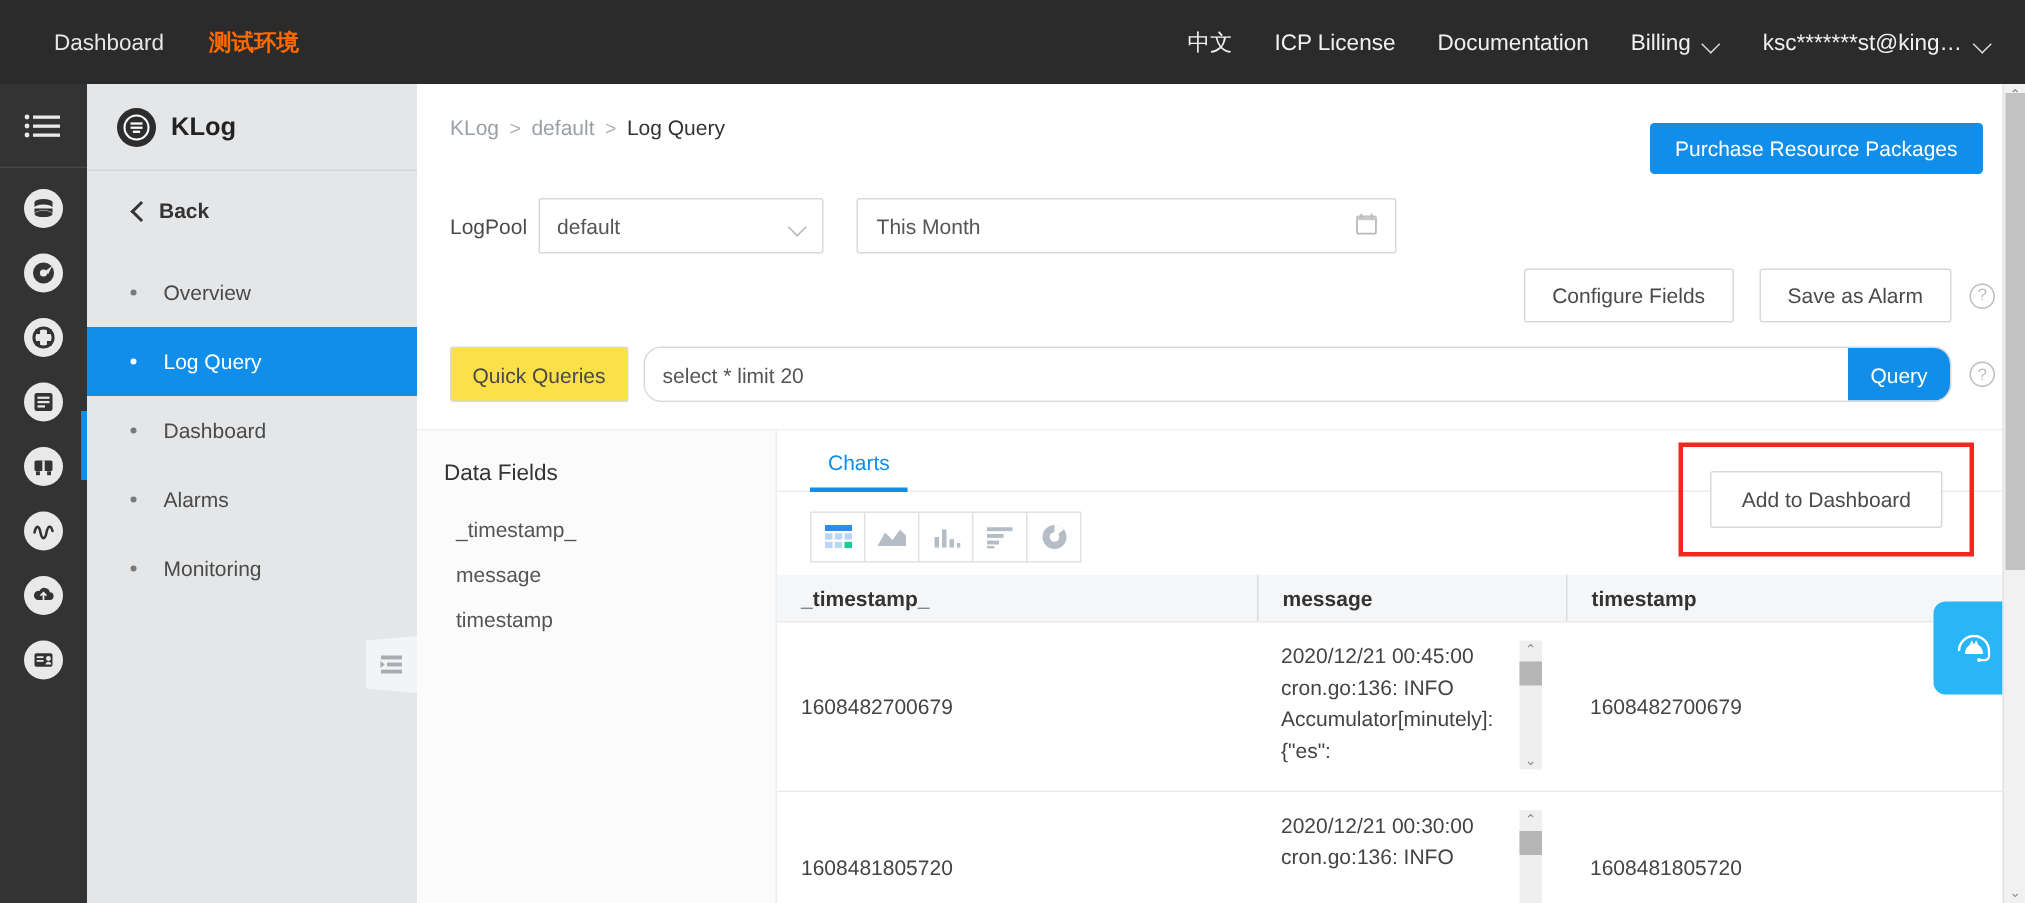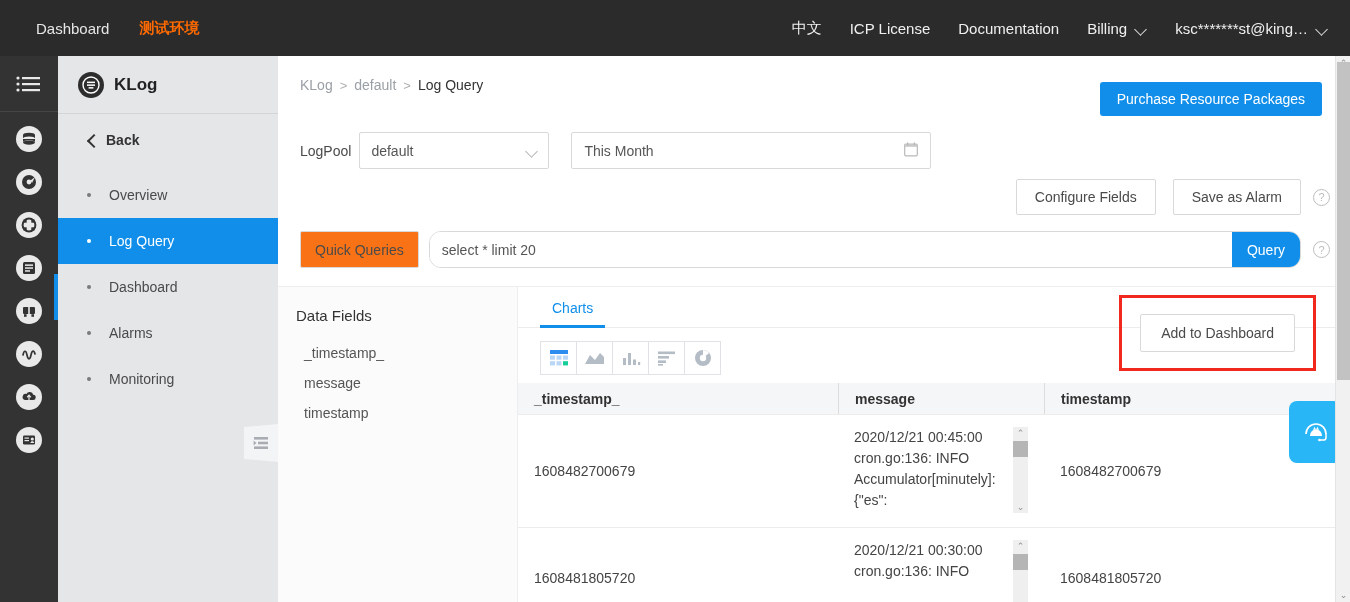"Quick Queries" .qq-btn { background: #f97316 -> #fde047 }
